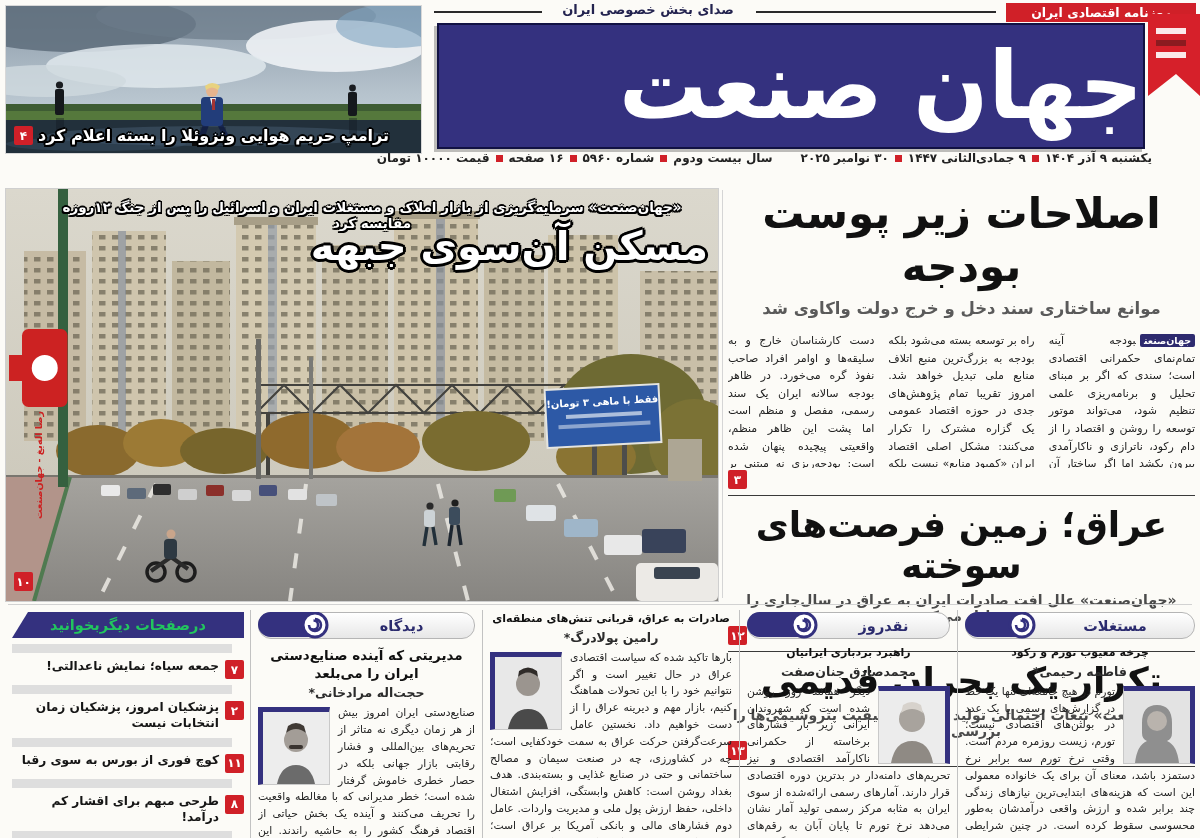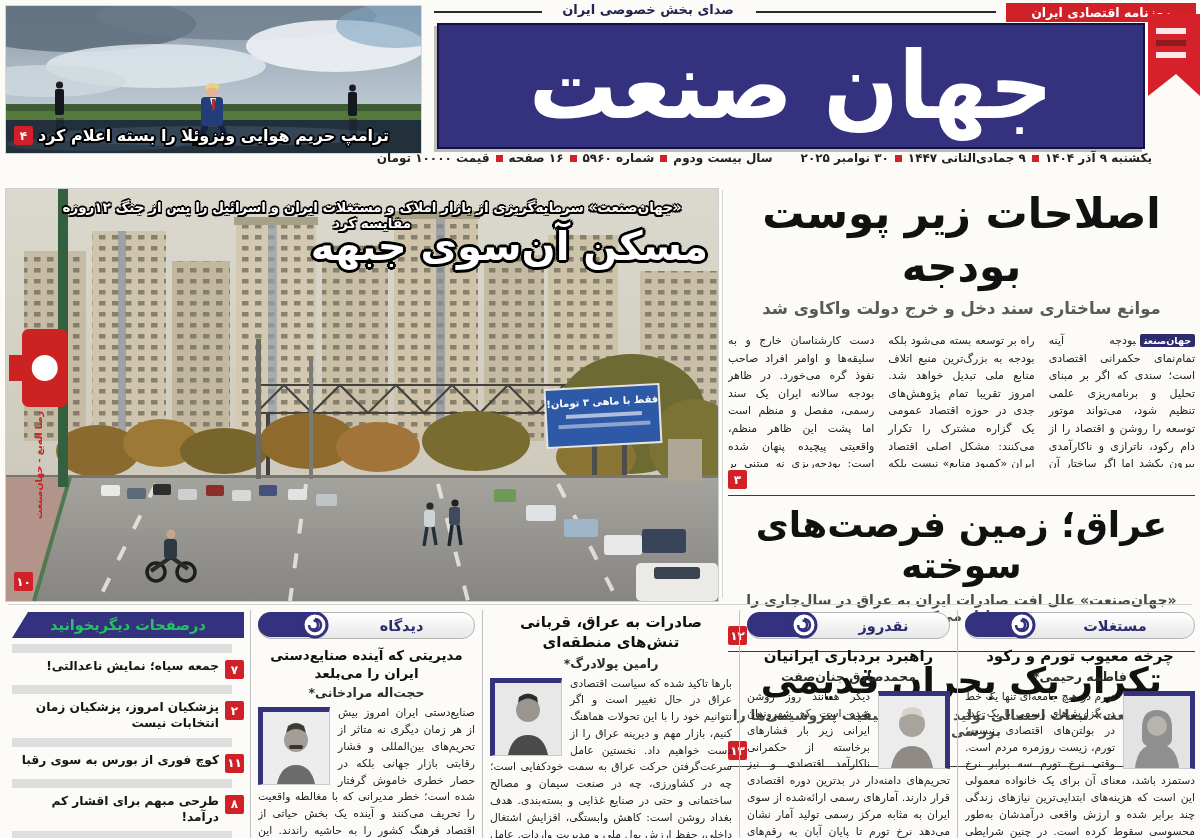"جهان صنعت" .logo-box { justify-content: center -> flex-start }
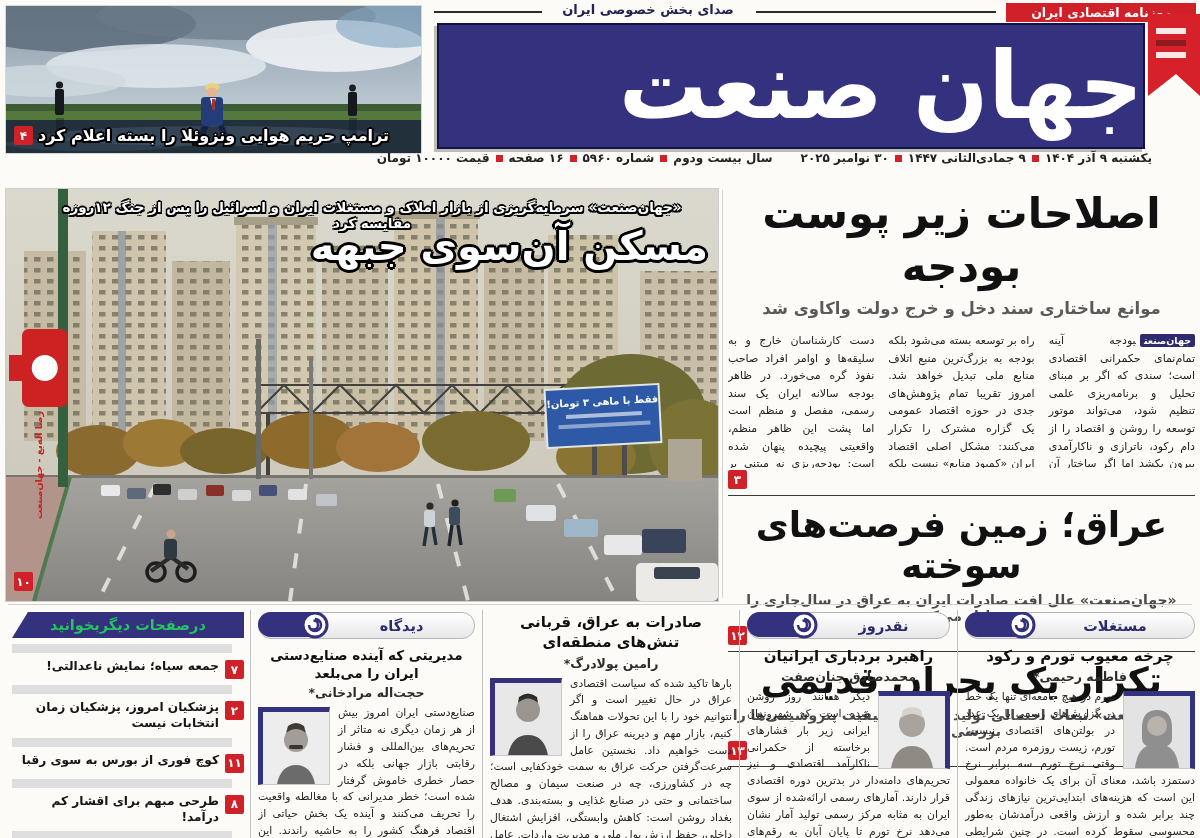"صادرات به عراق، قربانی تنش‌های" .btitle { font-size: 15px -> 11px }
